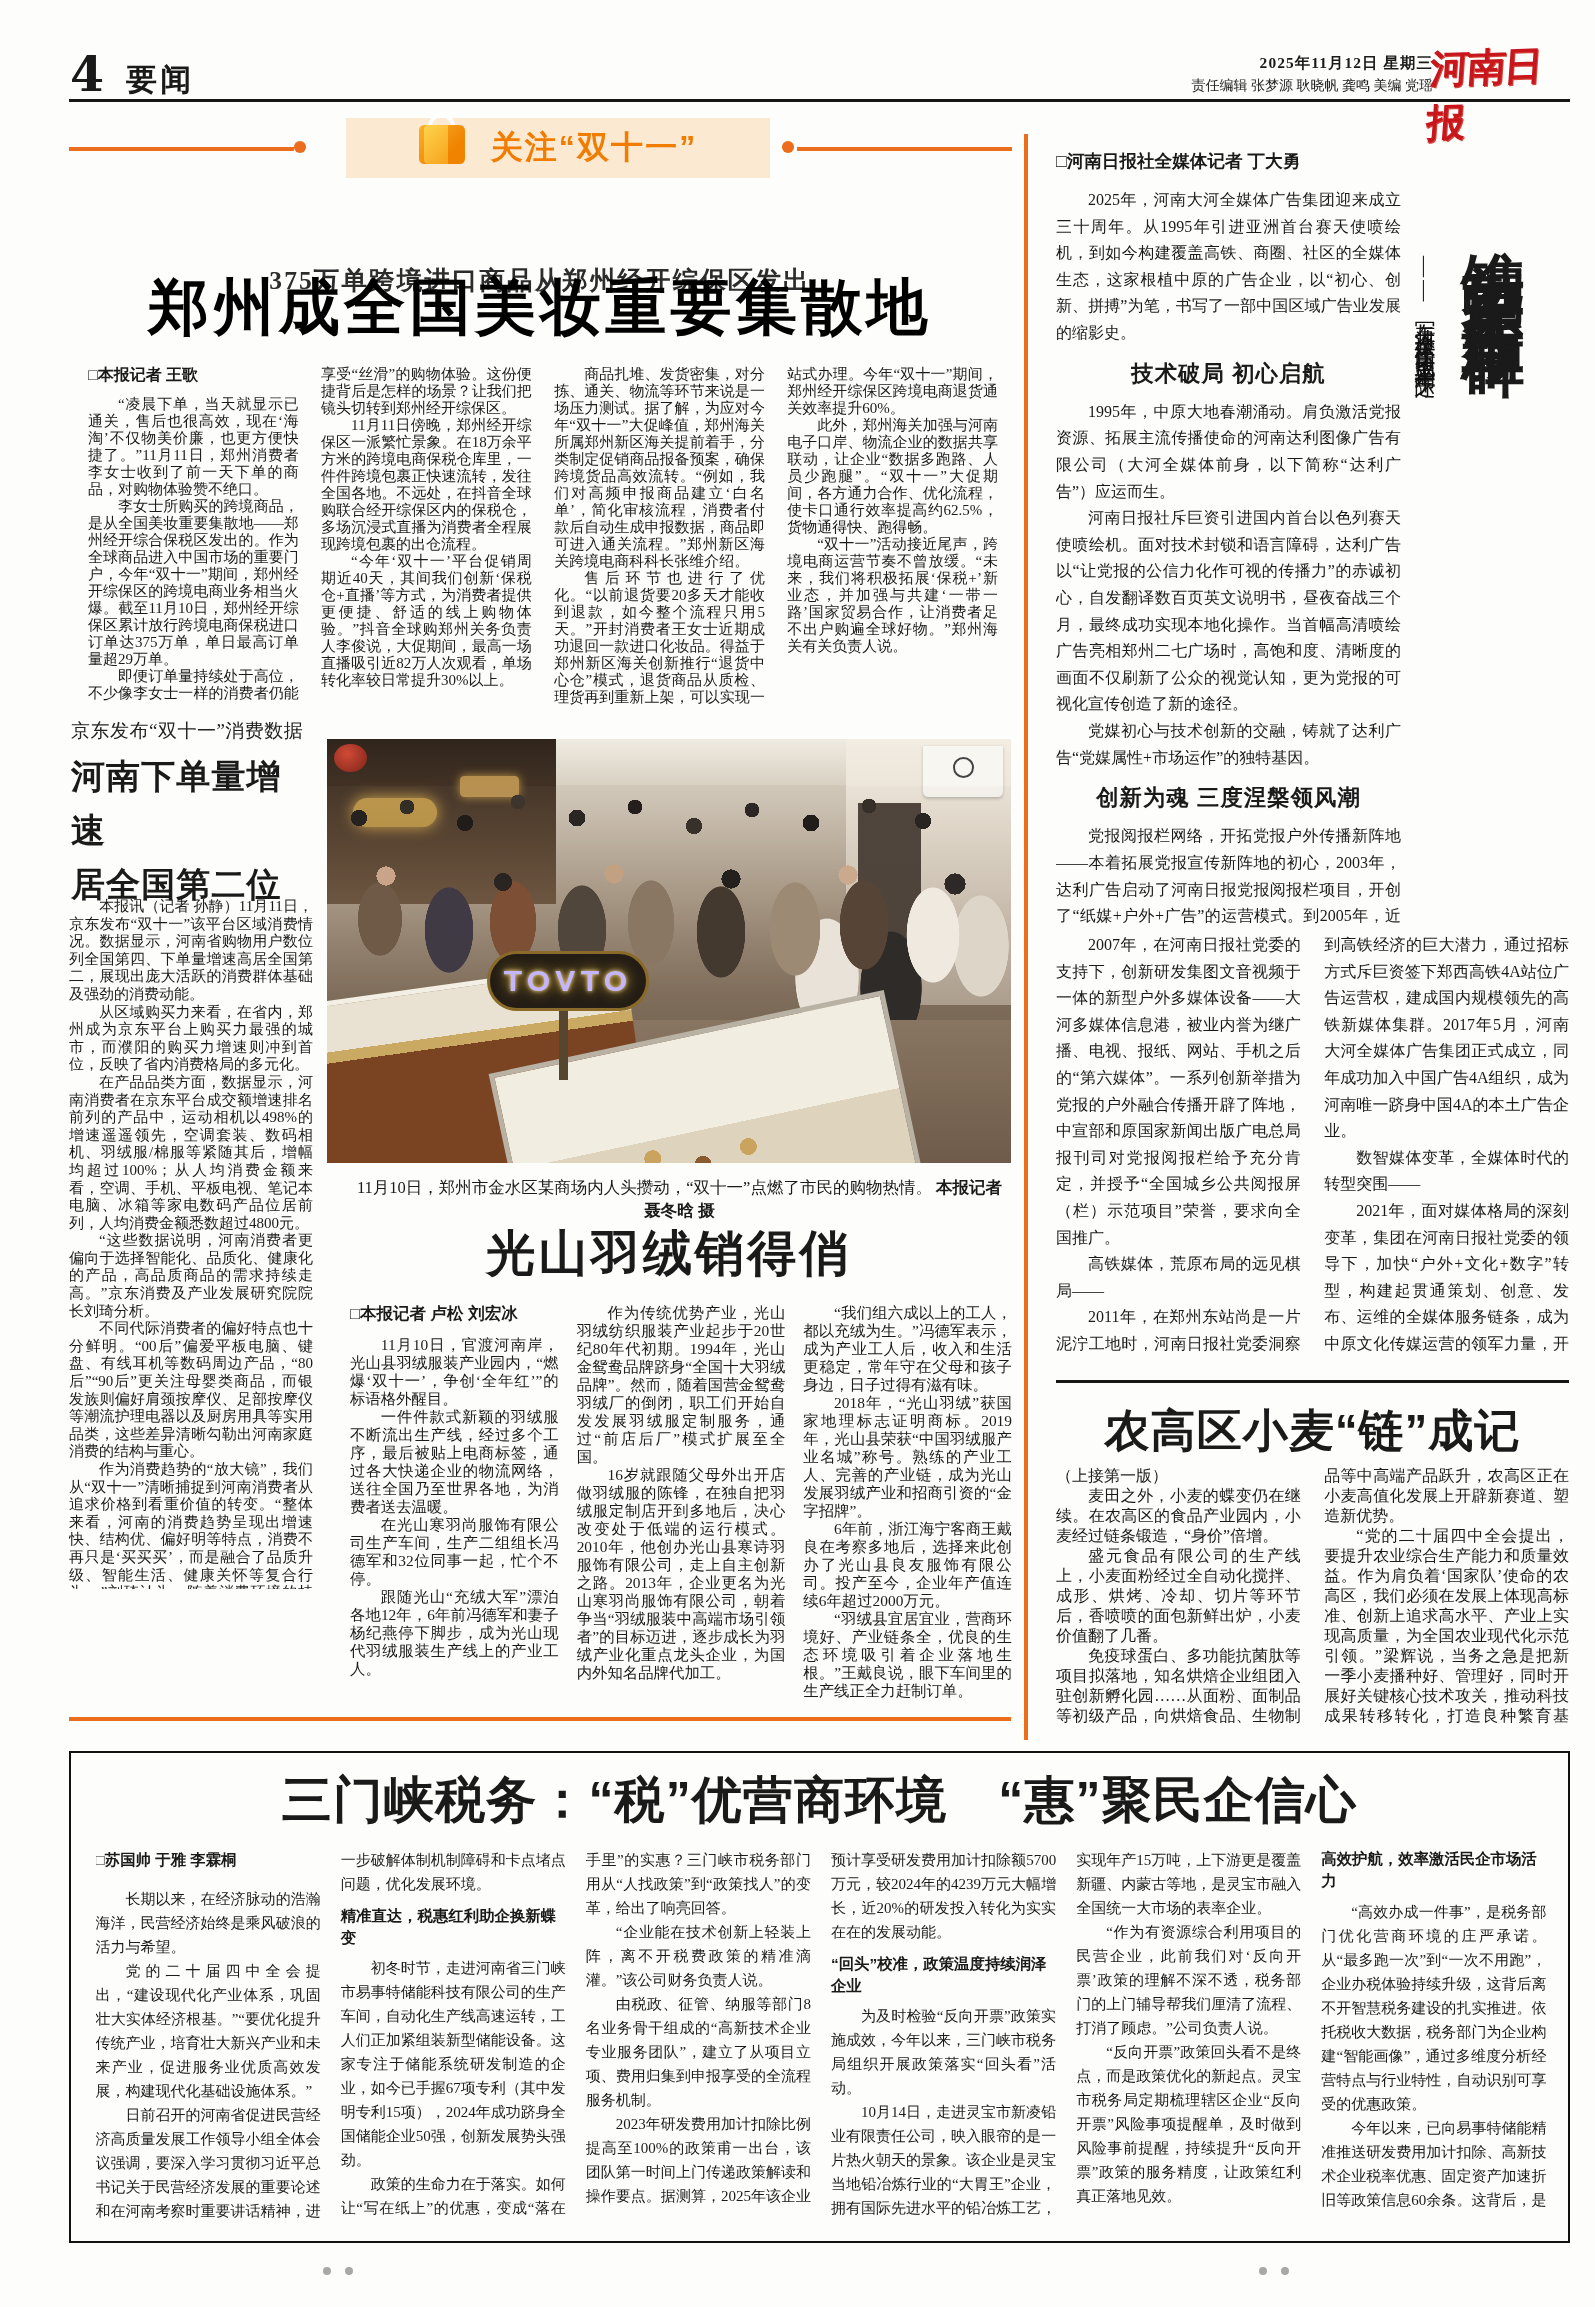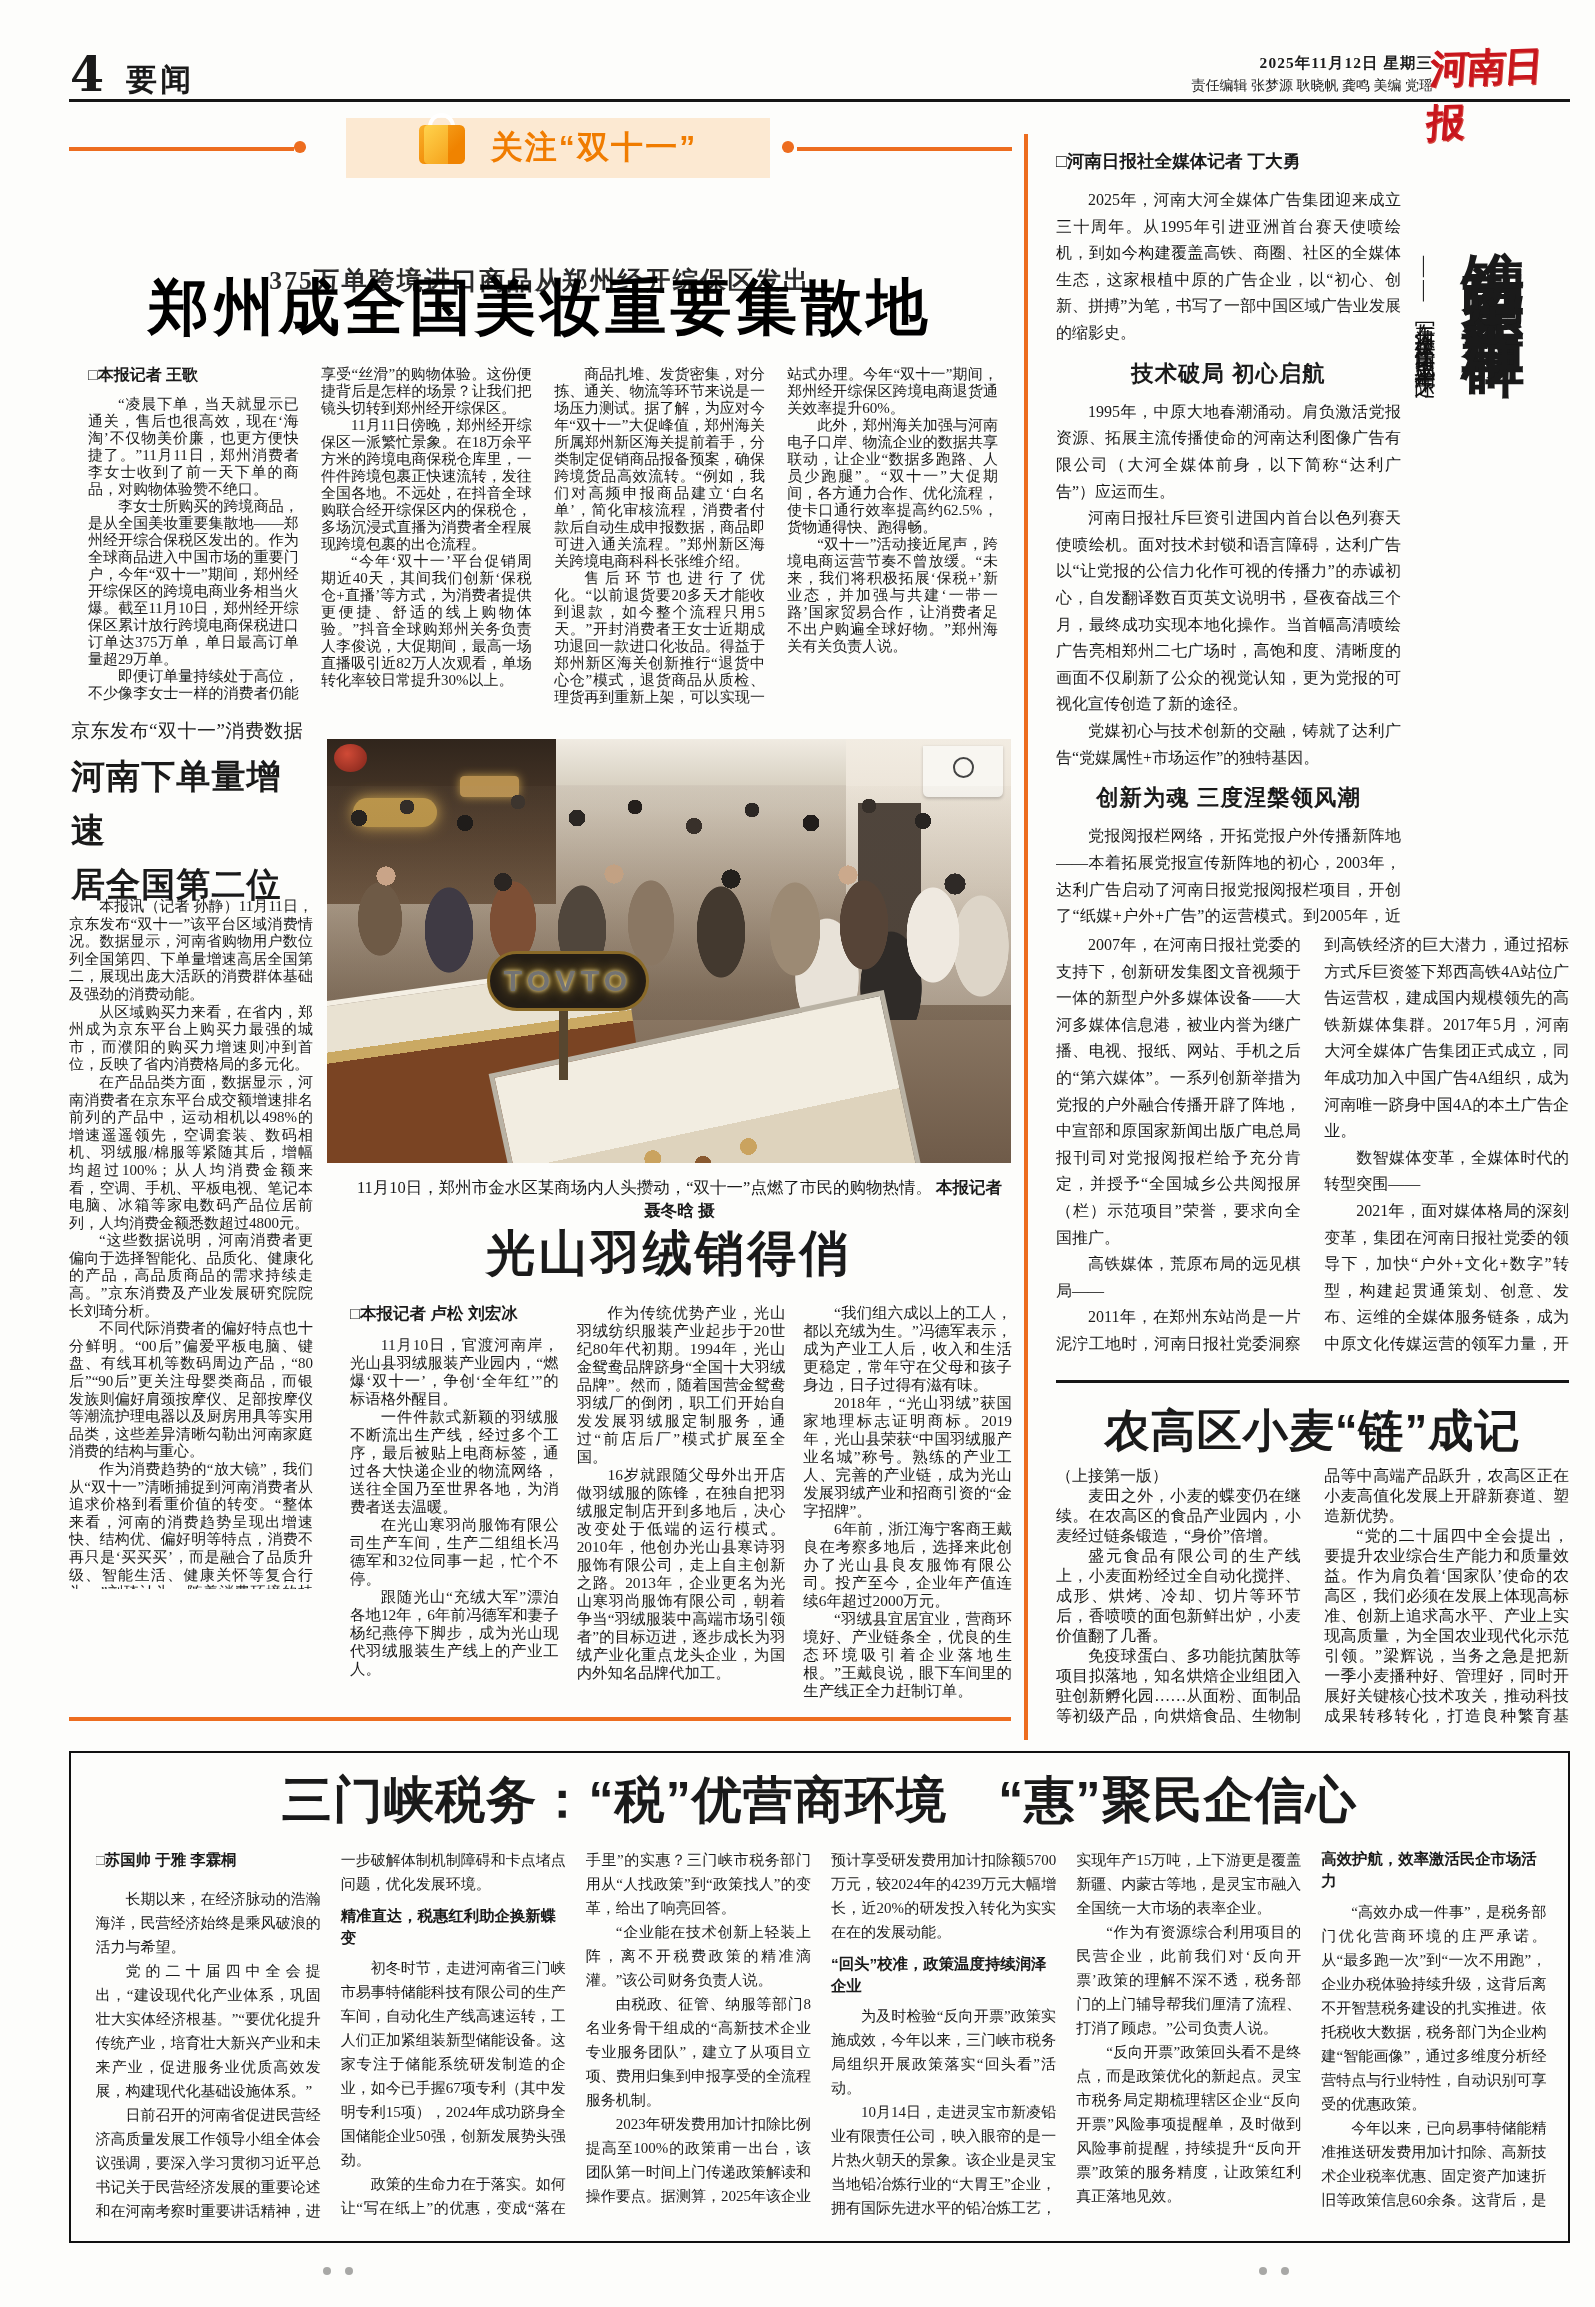"TOVTO" #tovto { color: #737373 -> #c4b5fd }
